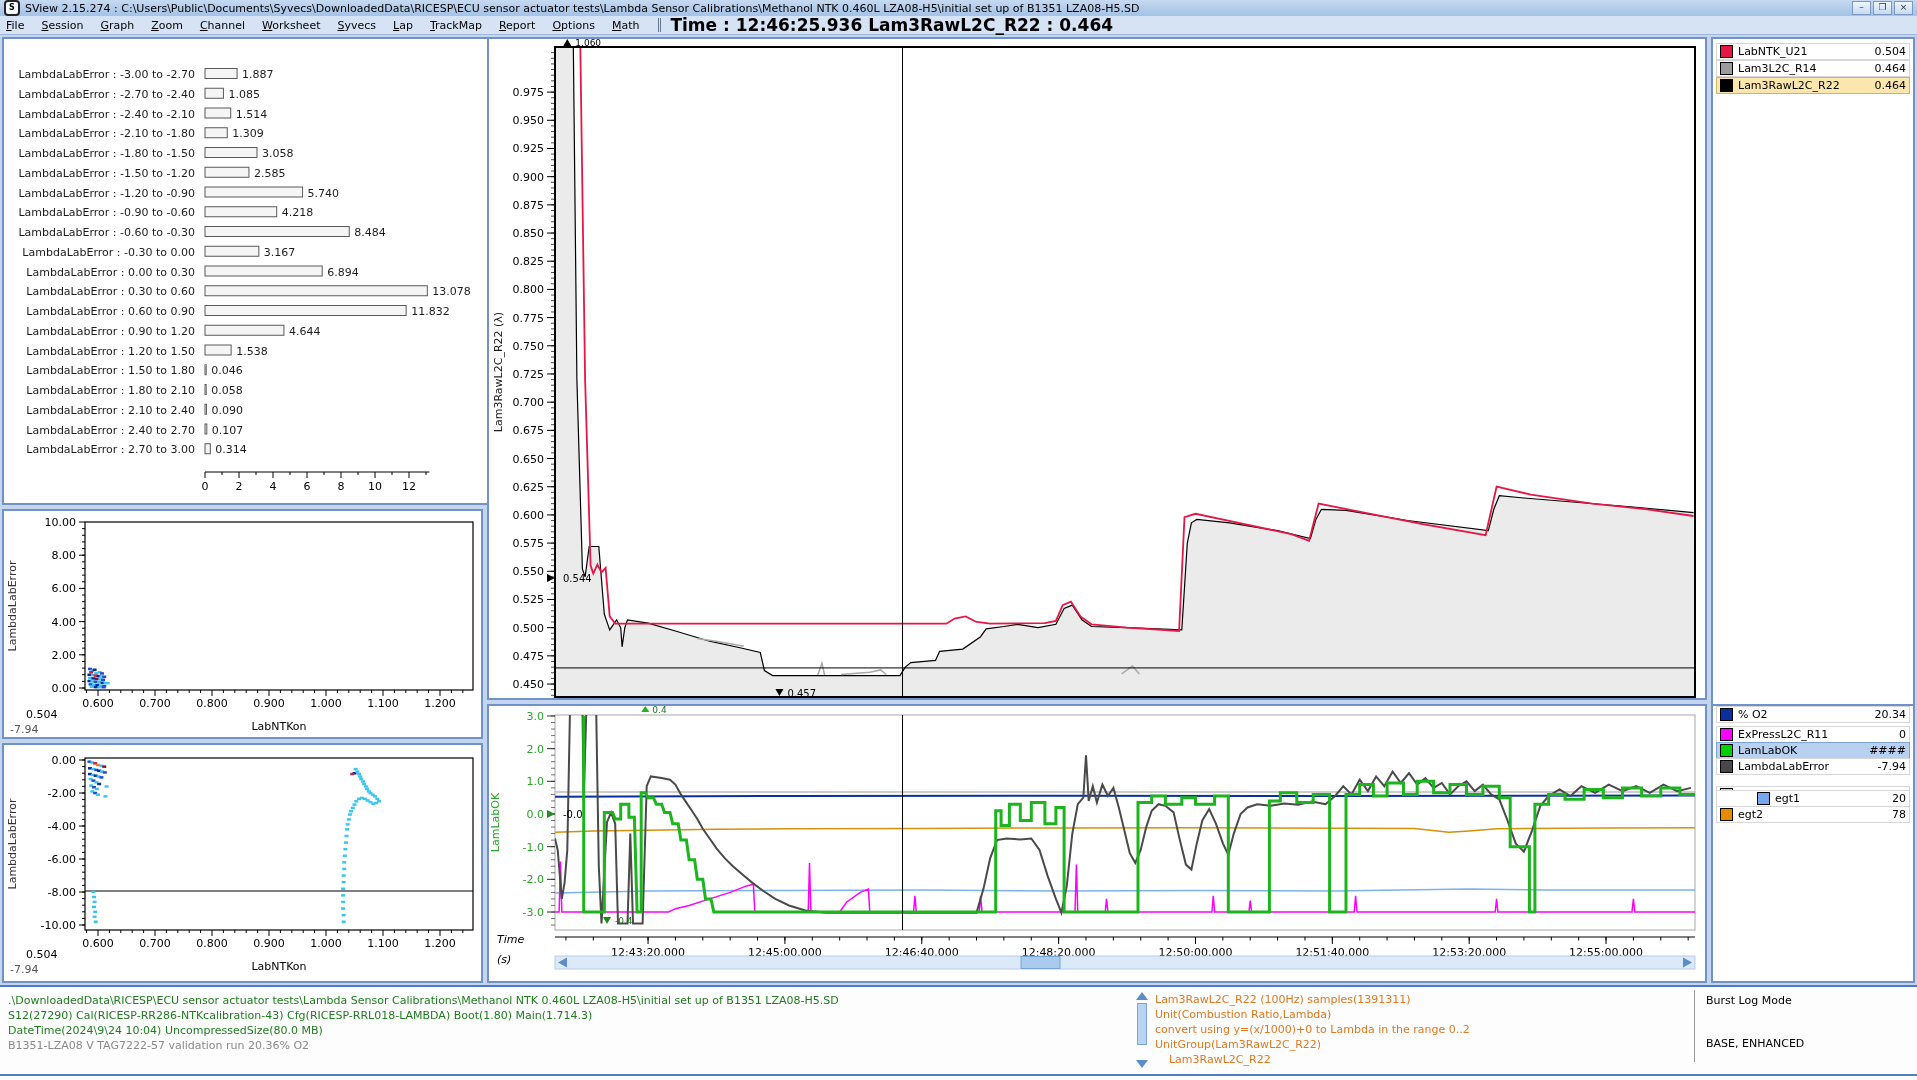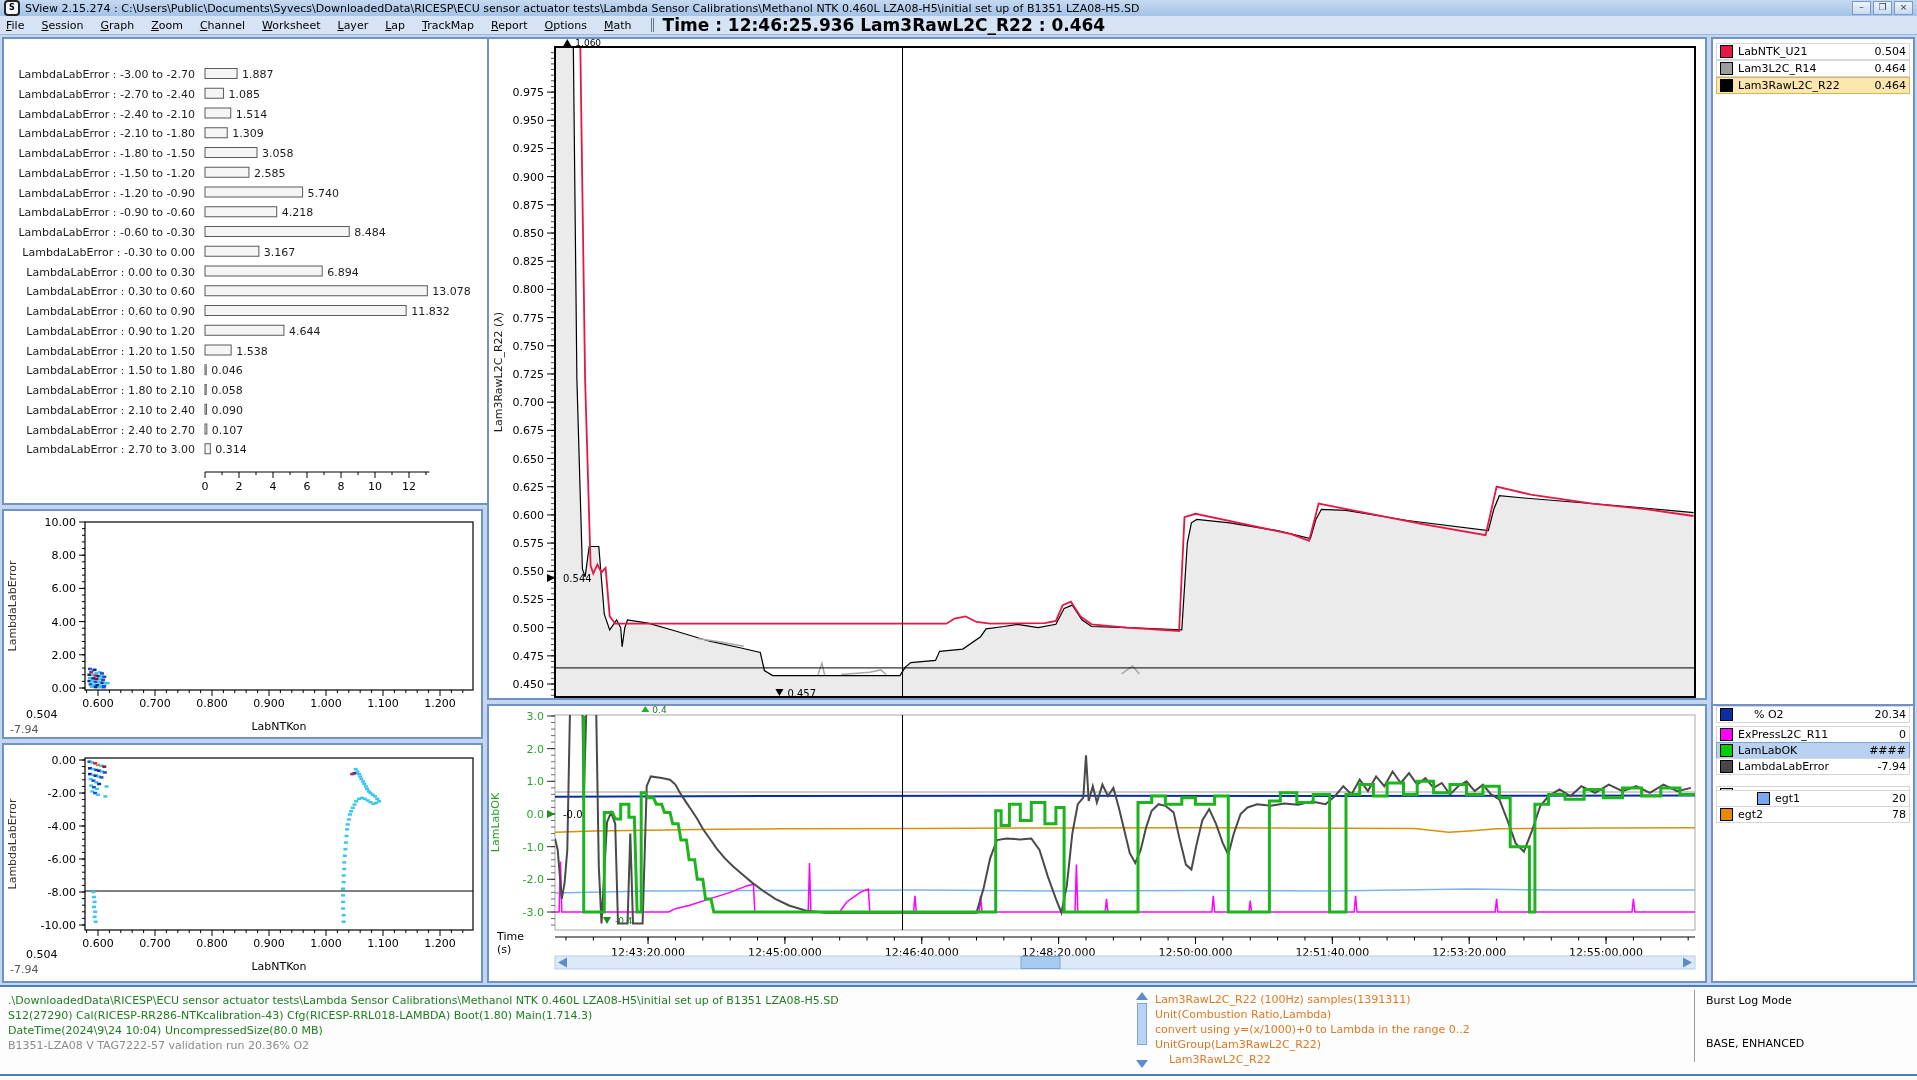"Layer" div.menu-item { text: Layer -> Syvecs }
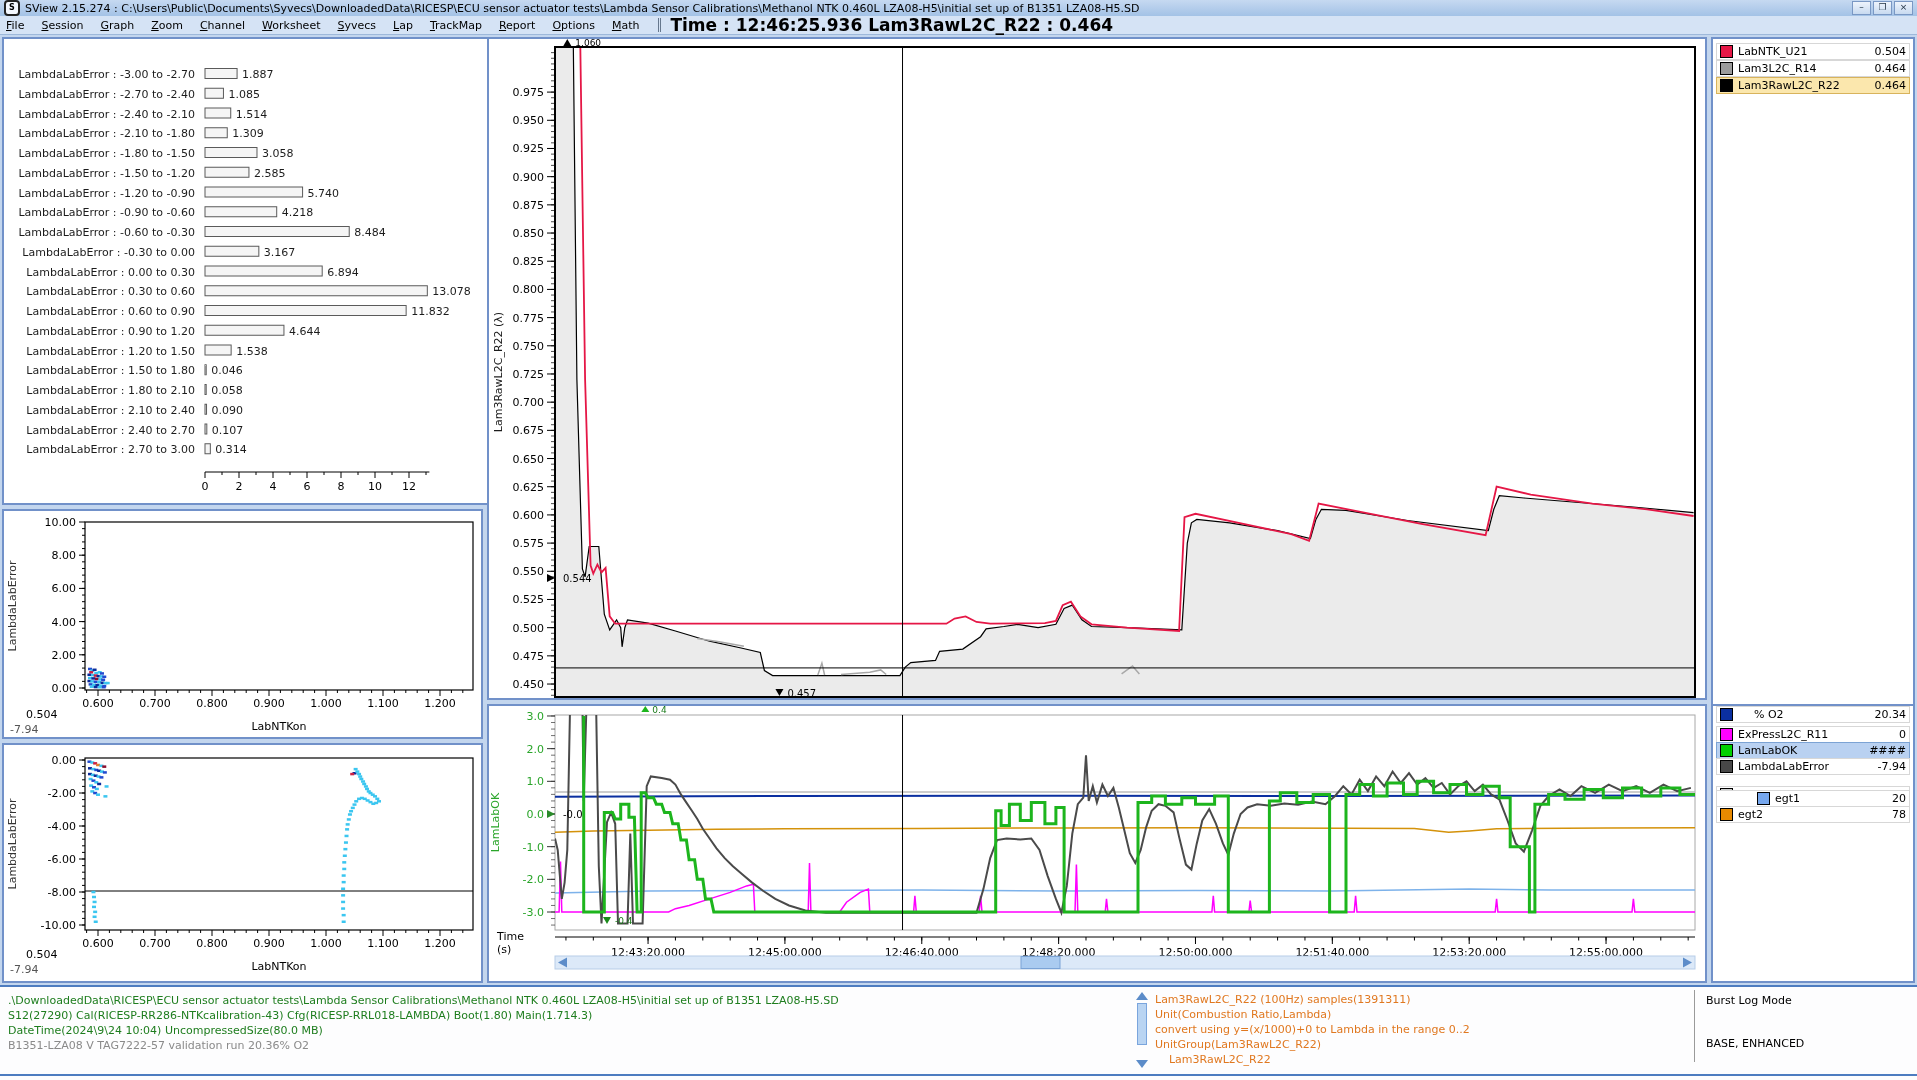"% O2" div.leg-row { gap: 16px -> none }
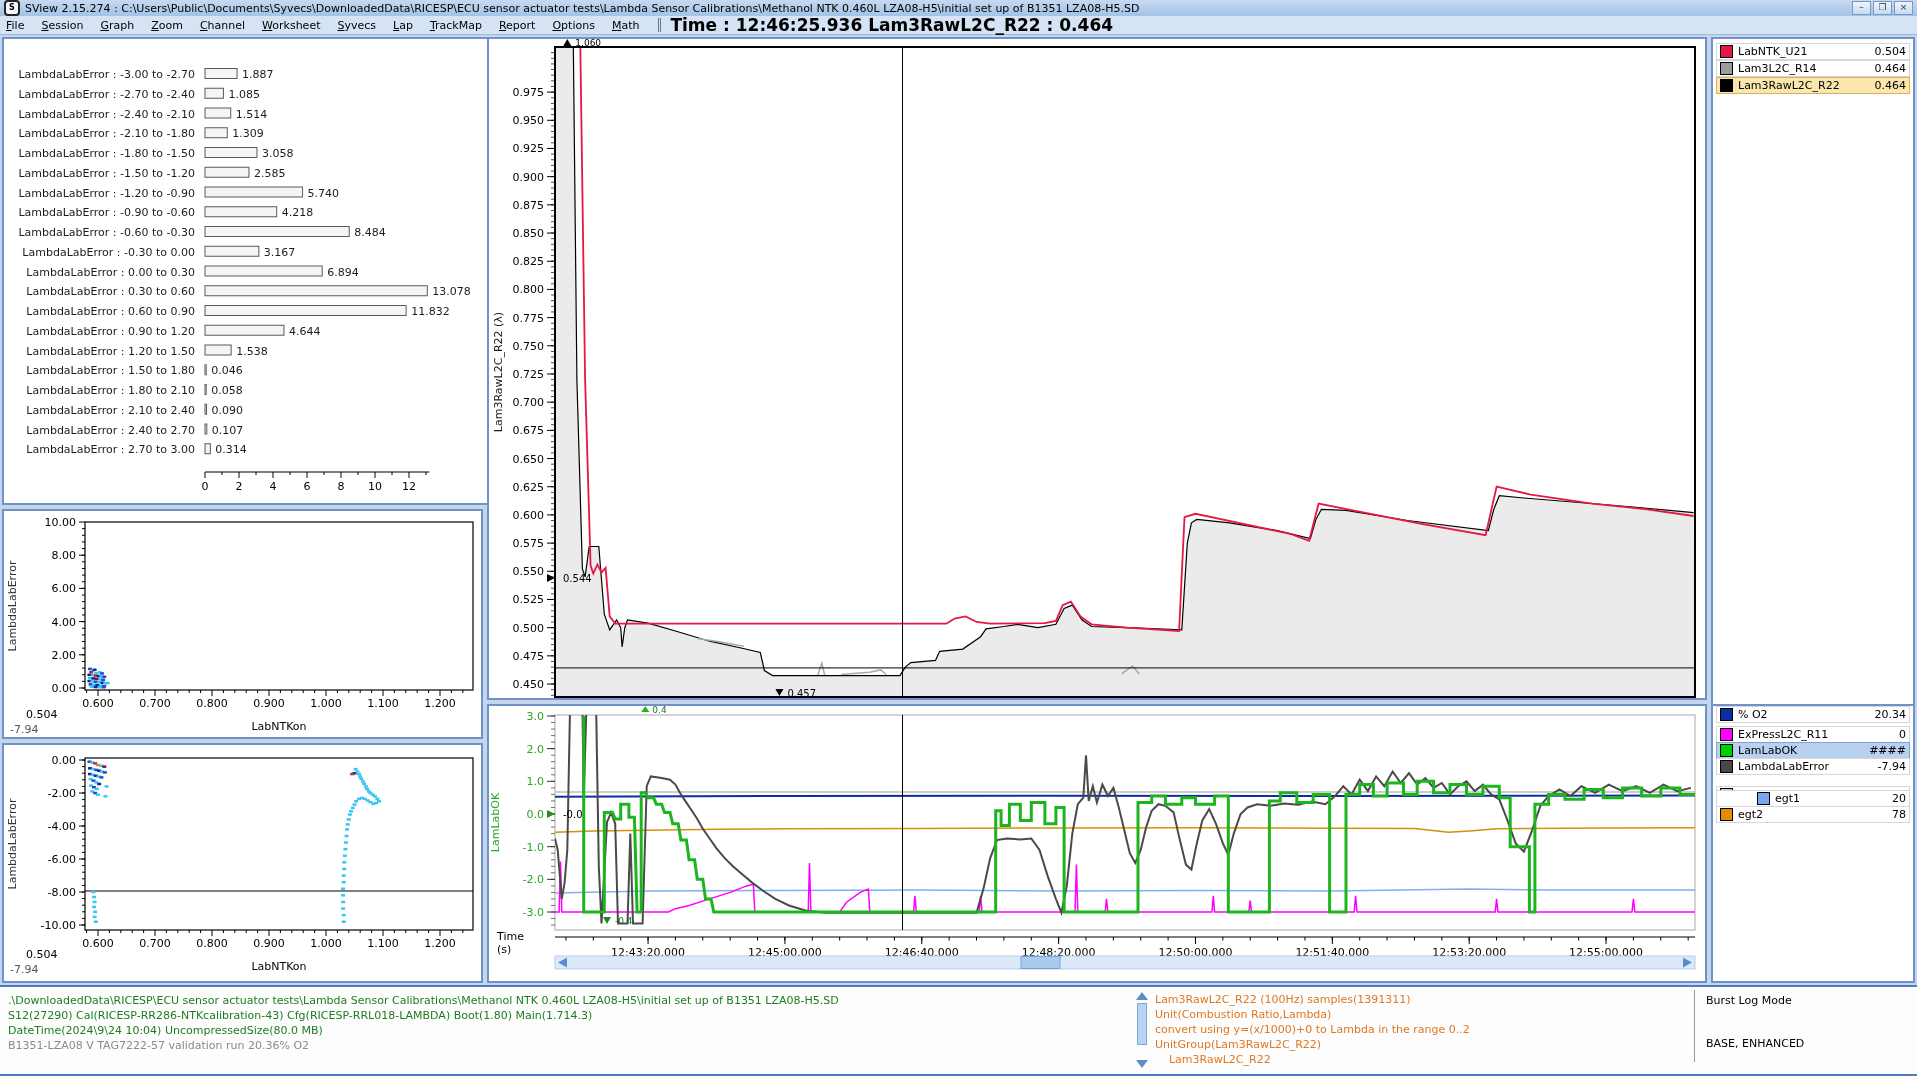"Time" .timelabel { font-style: none -> italic; line-height: 13px -> 20px }
